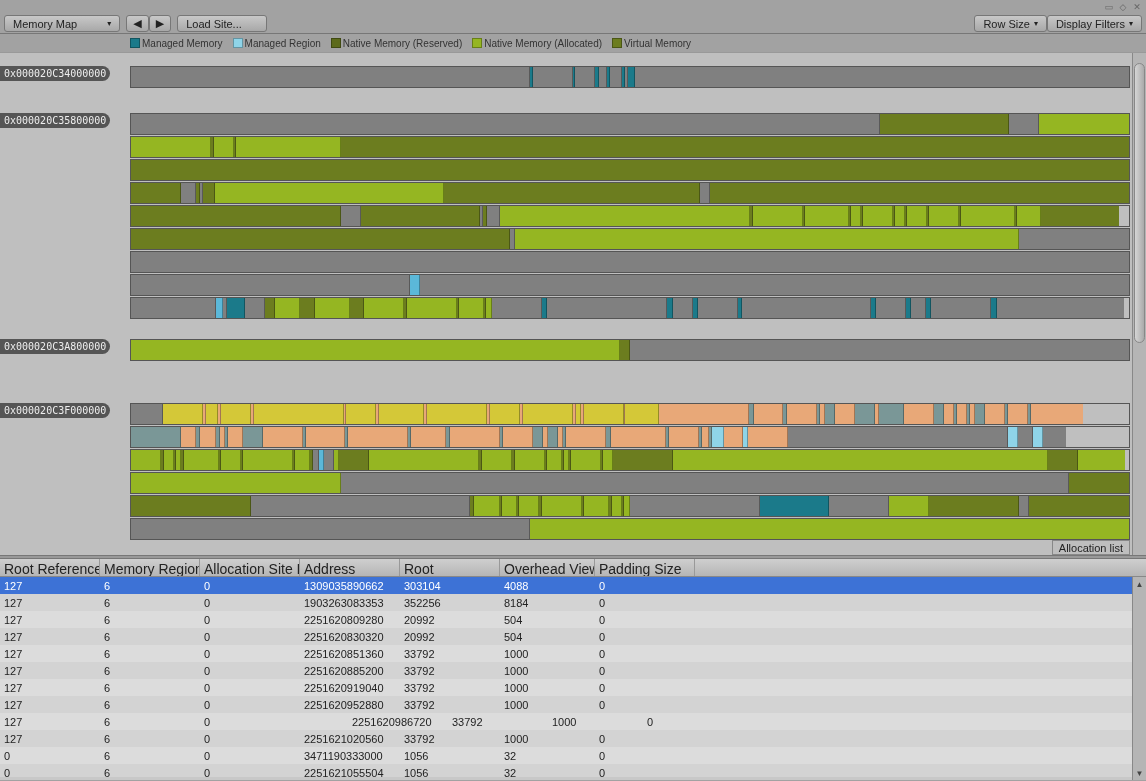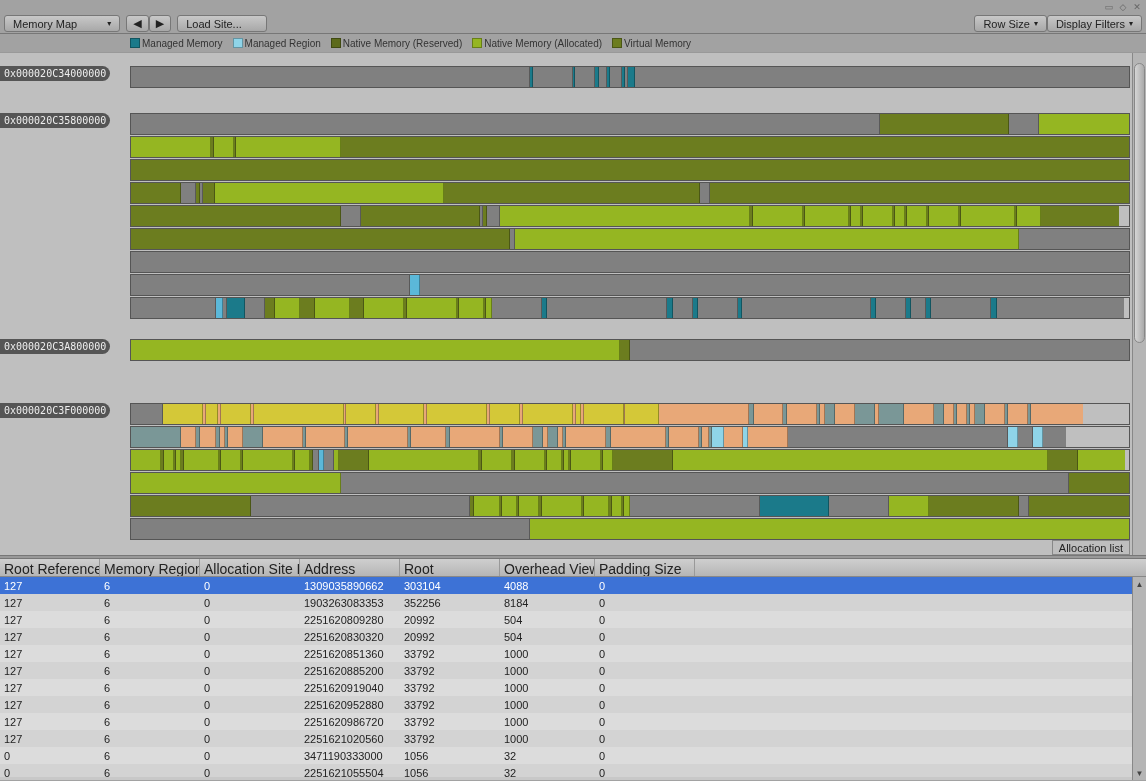"2251620986720" div.td { margin-left: none -> 48px }
